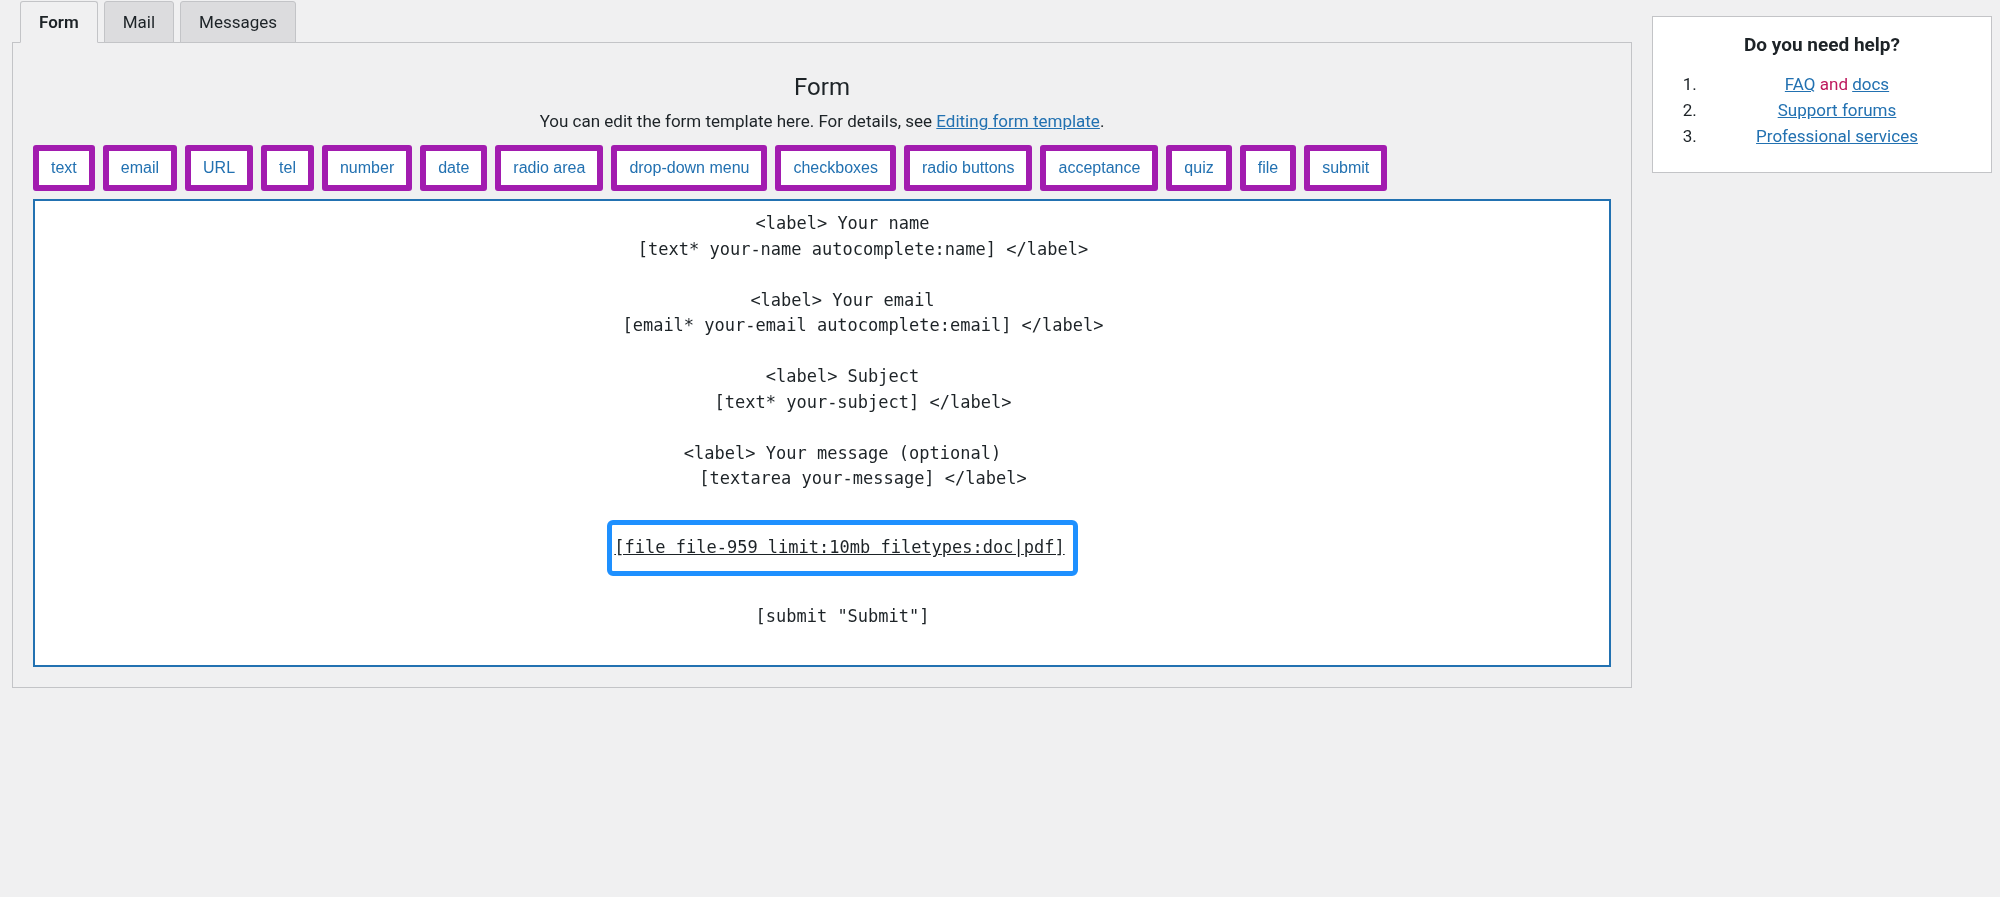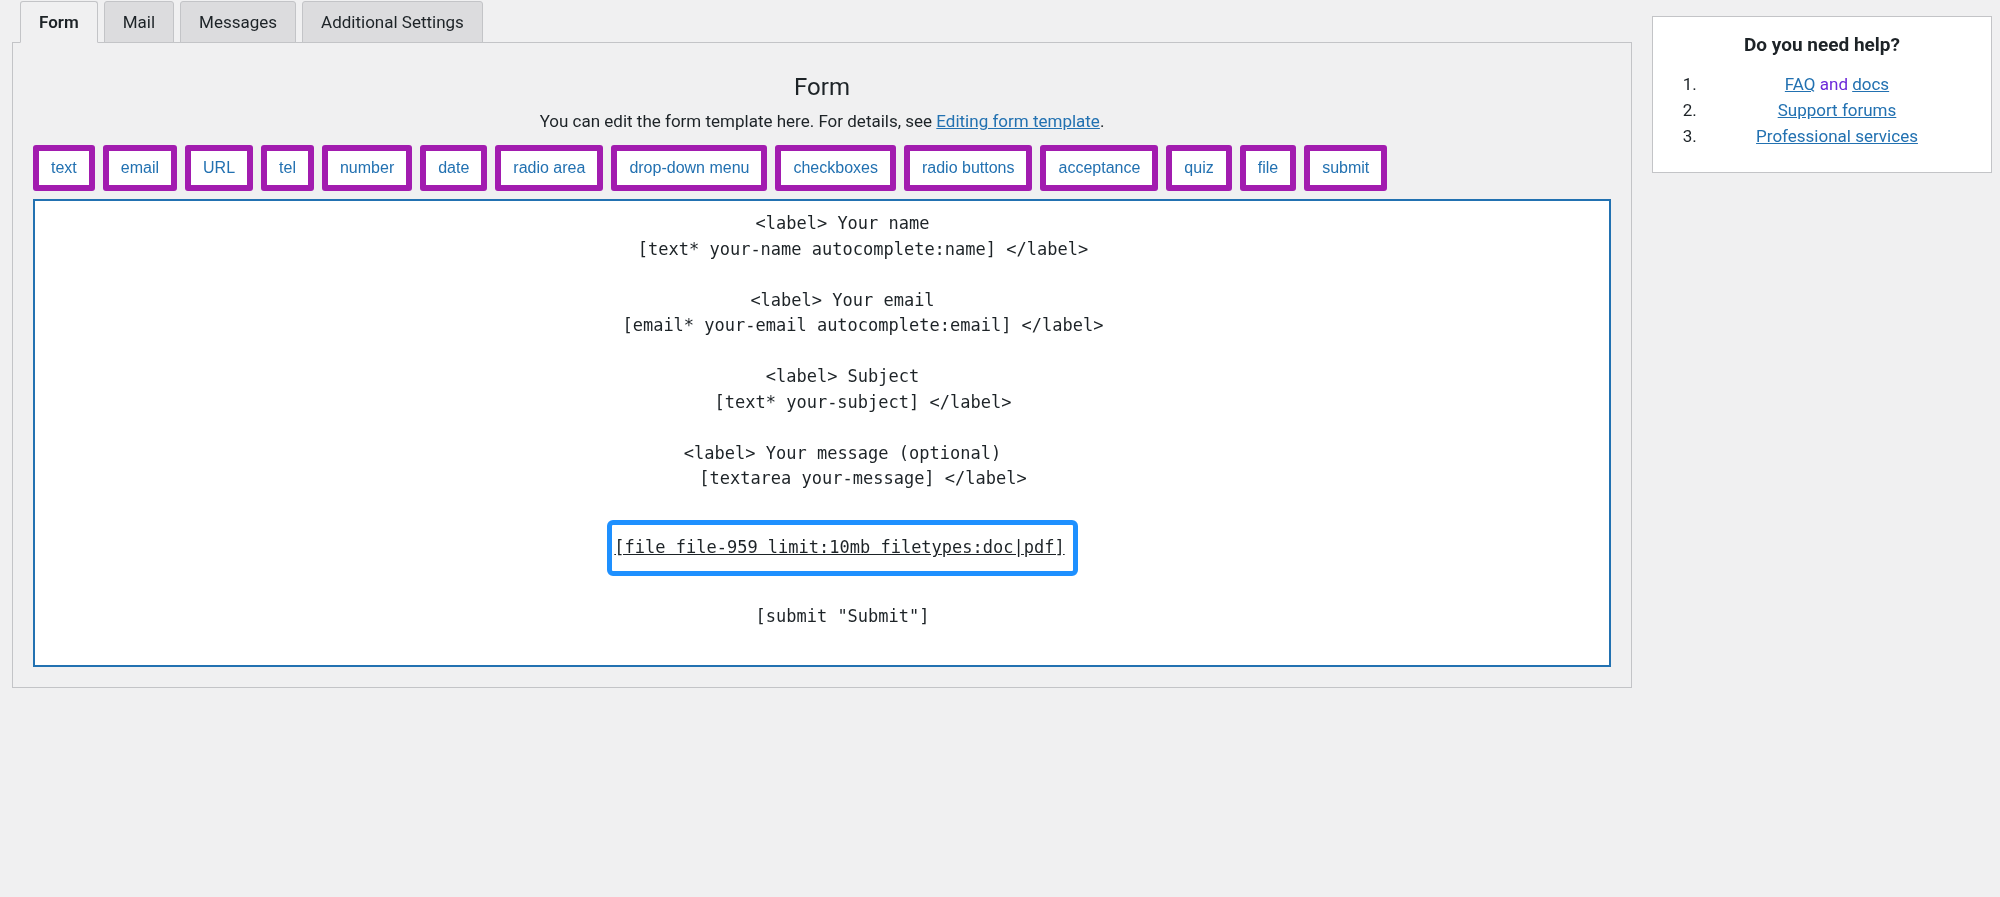"Additional Settings" div.tab { html: <div>Additional Settings</div> -> none }
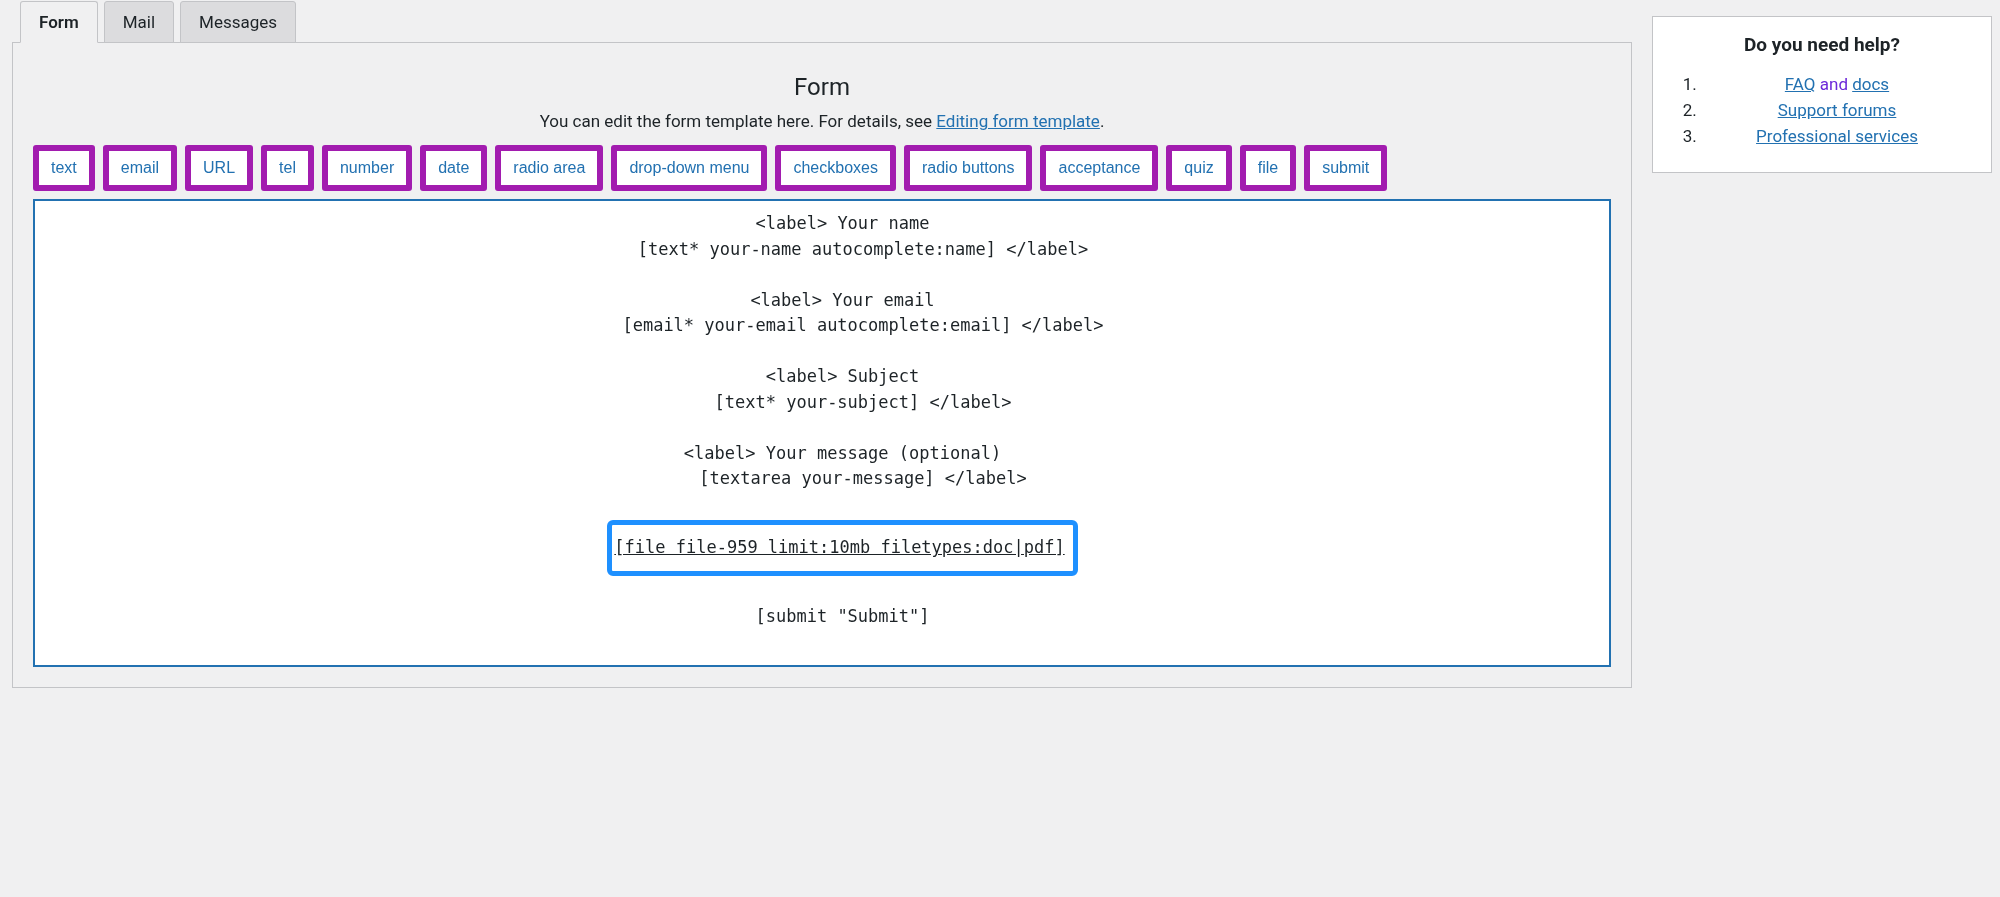"and" .postbox .and { color: #6d28d9 -> #be185d }
